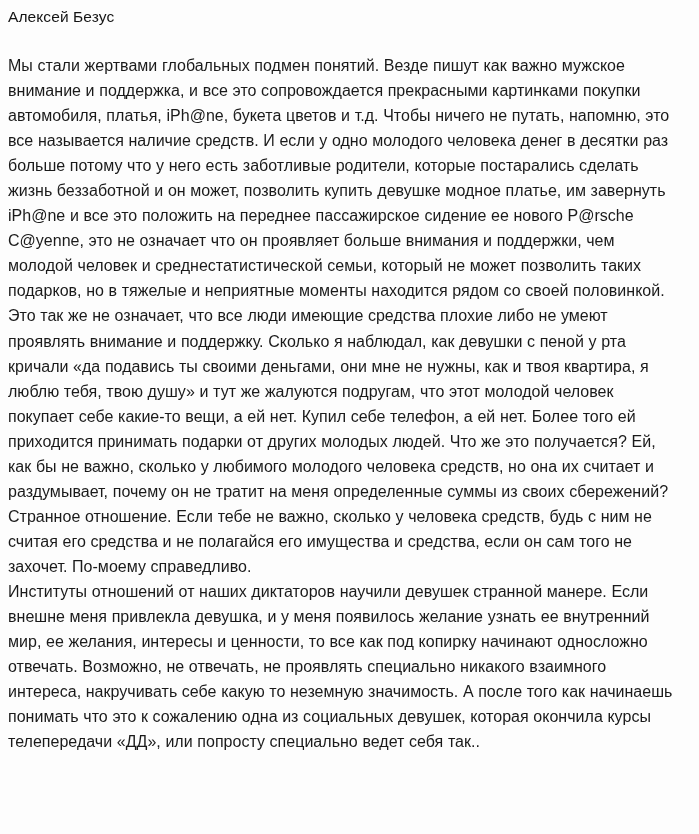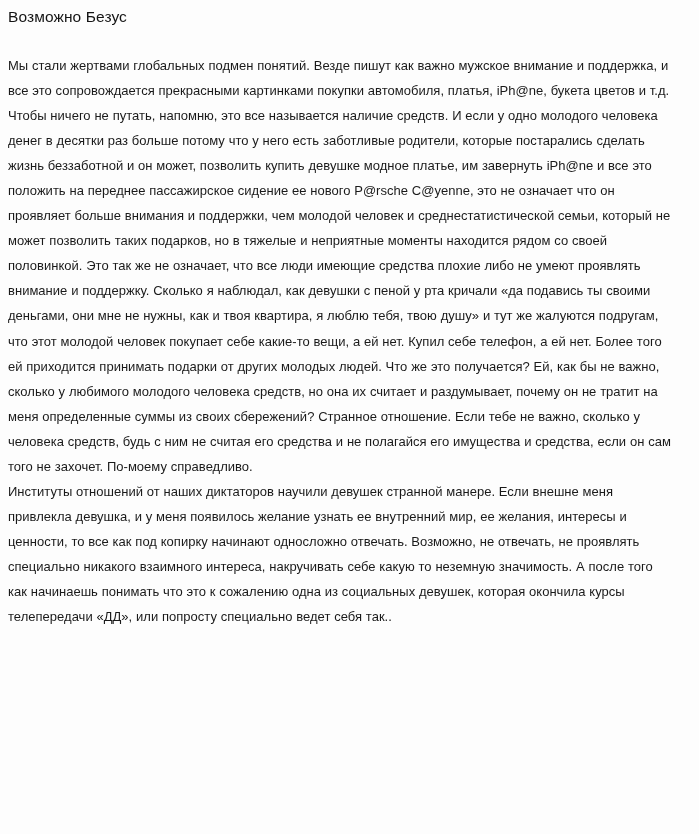"Возможно Безус" h1.article-title { text: Возможно -> Алексей }
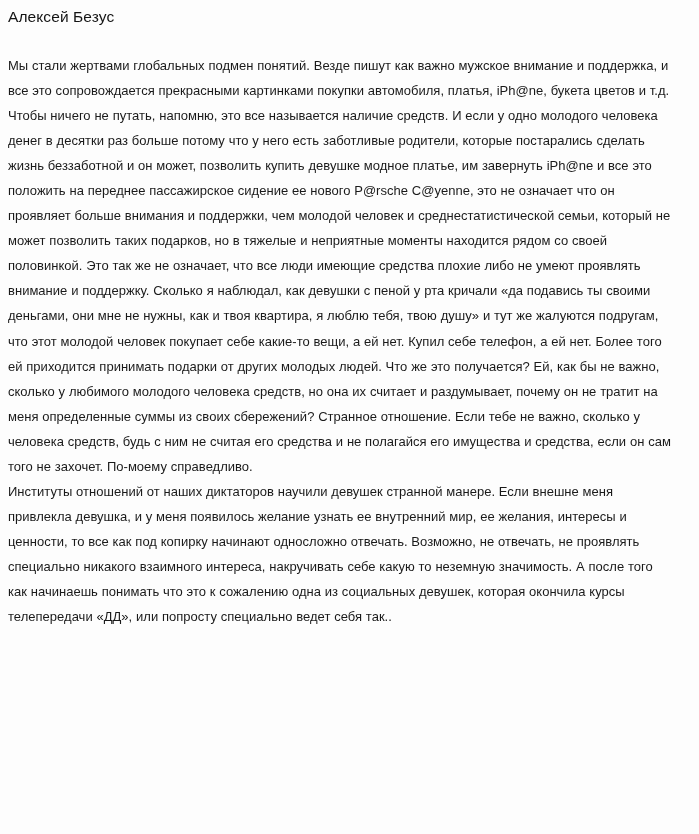"Мы стали жертвами глобальных подмен" .article-body p { font-size: 13px -> 16px }
